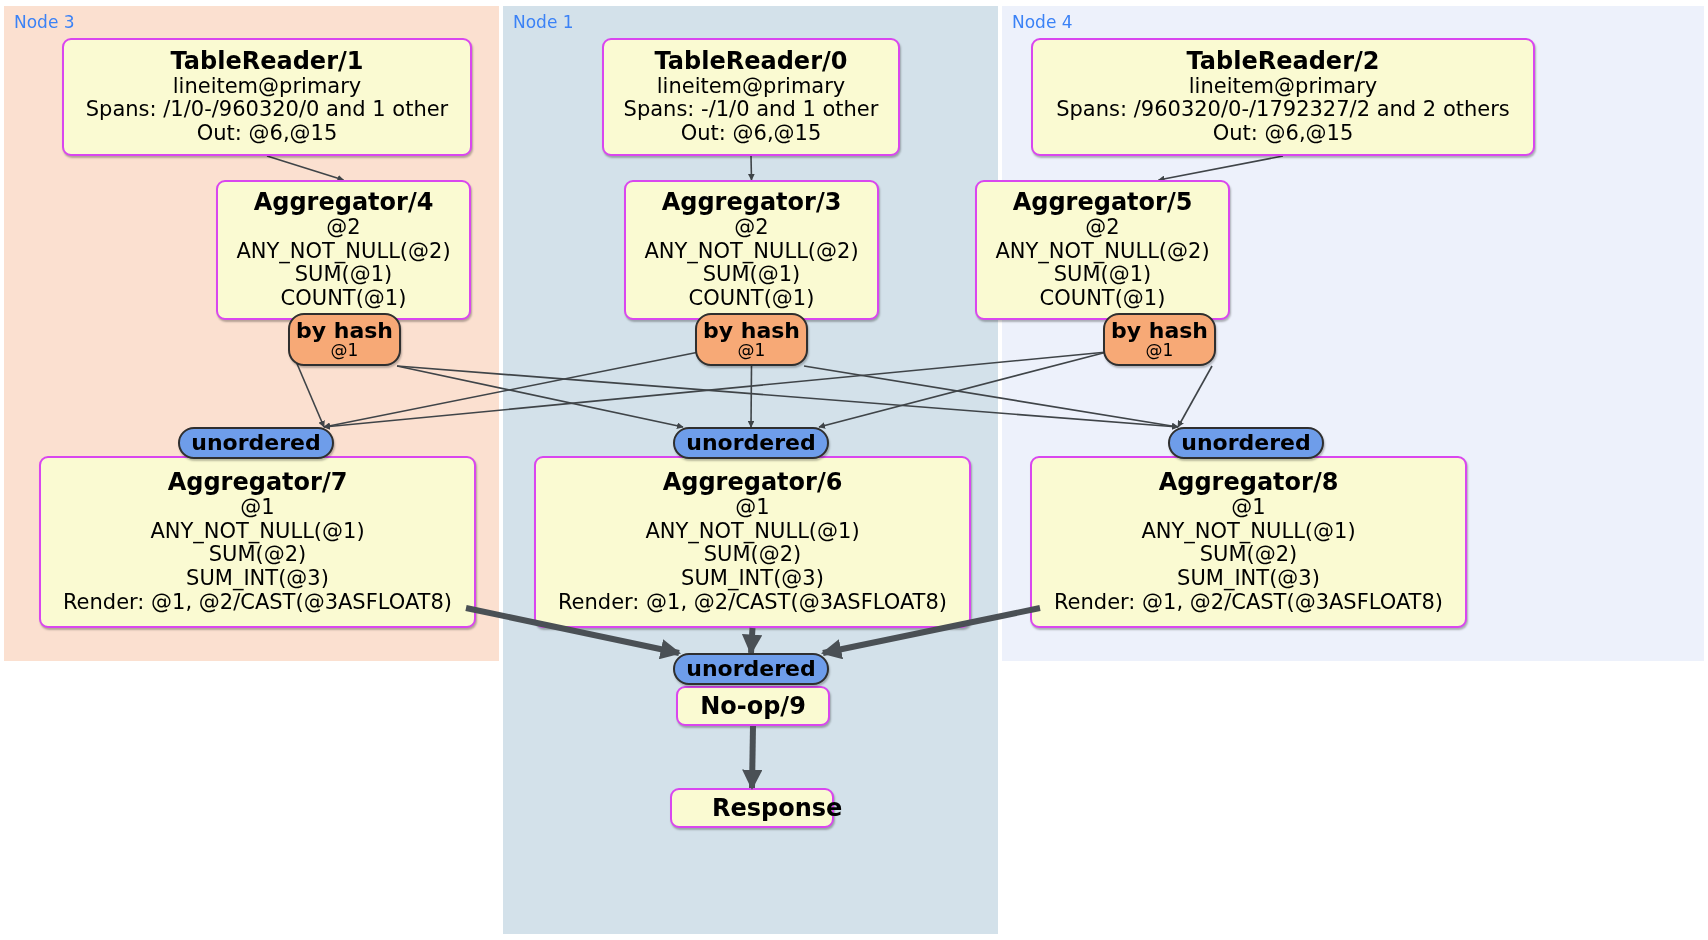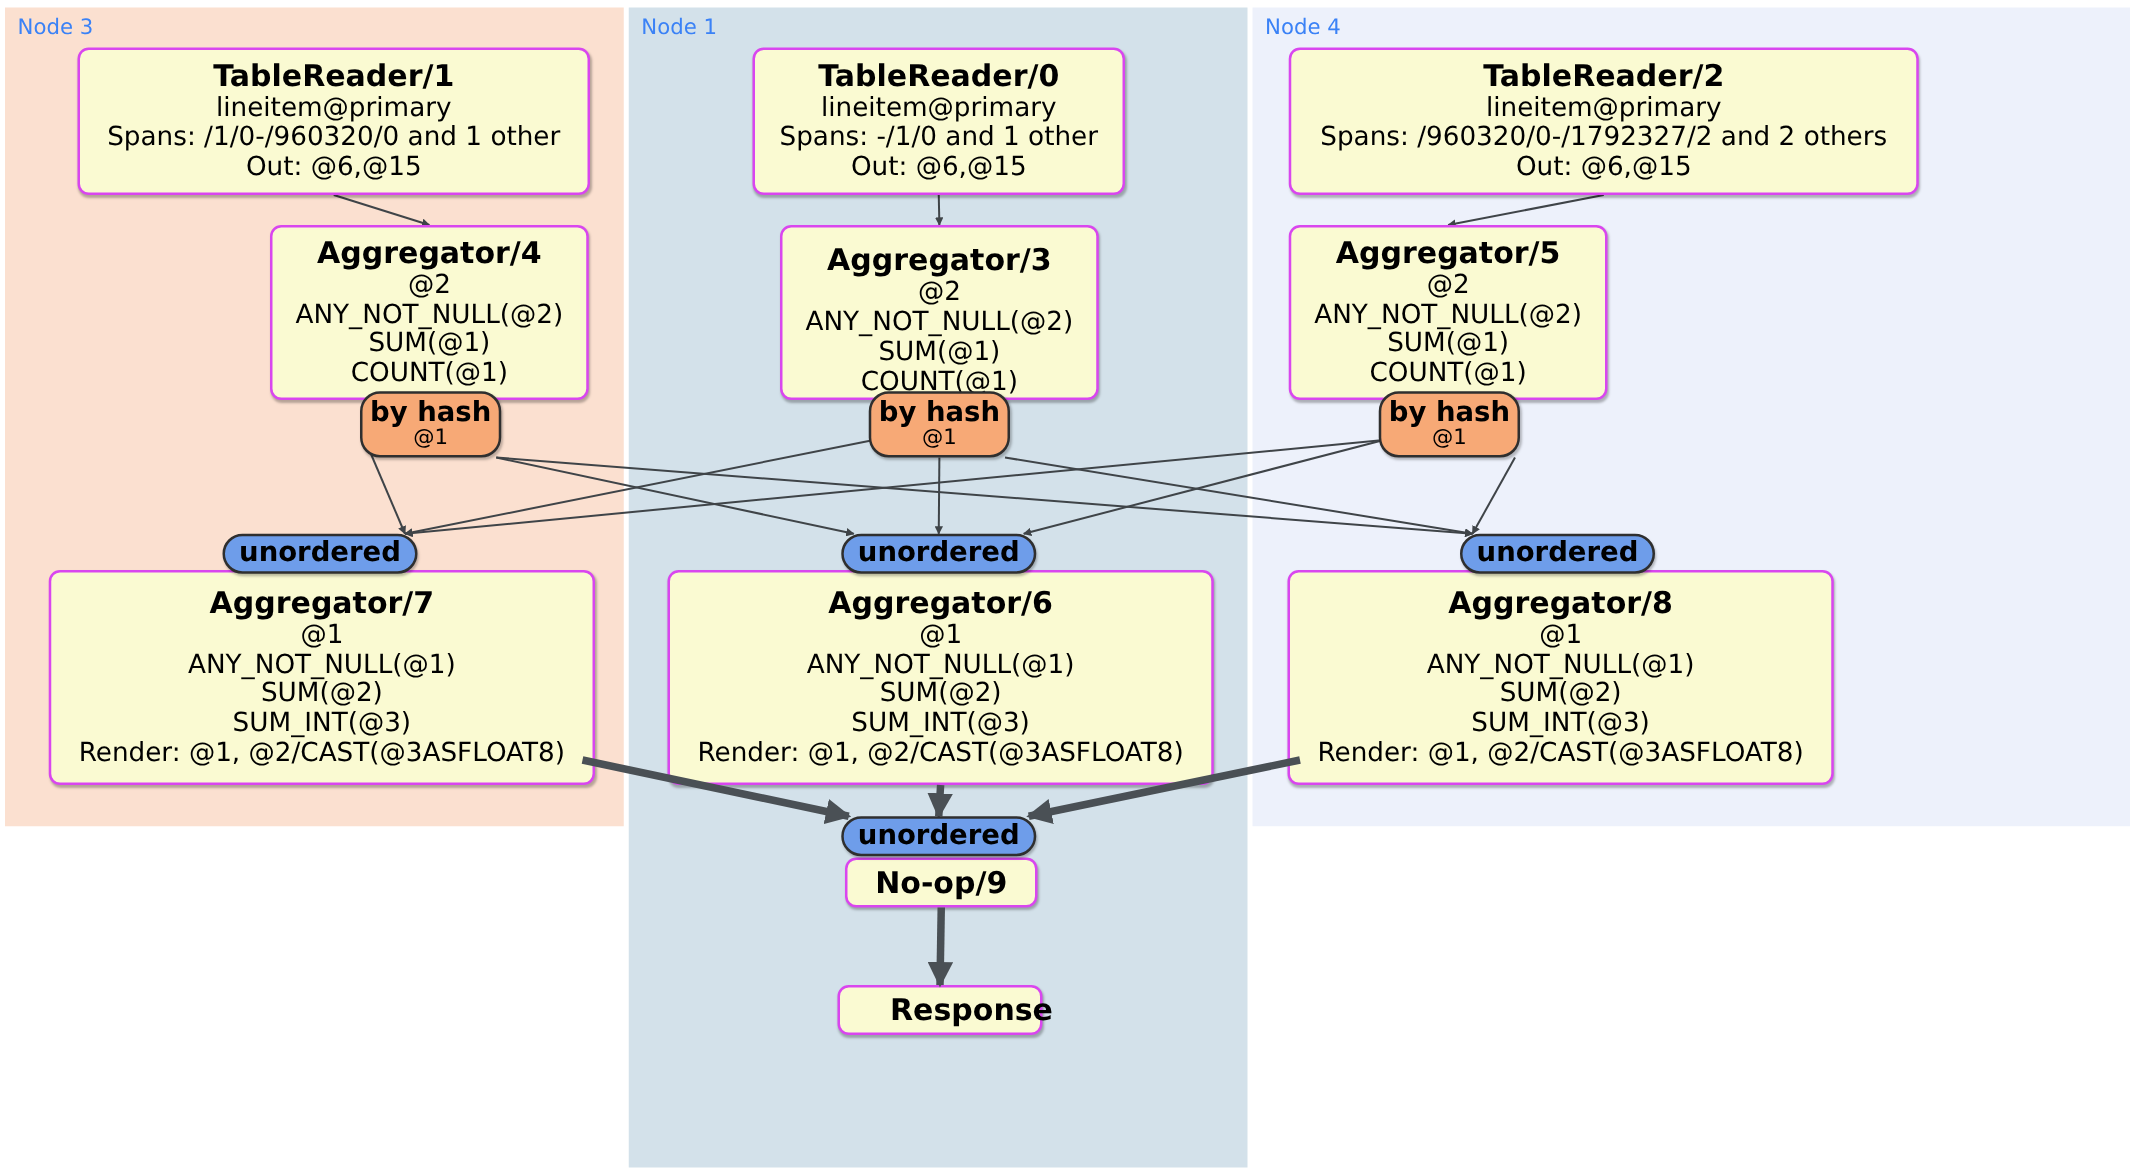"Aggregator/3" div.node-box { justify-content: flex-end -> none }
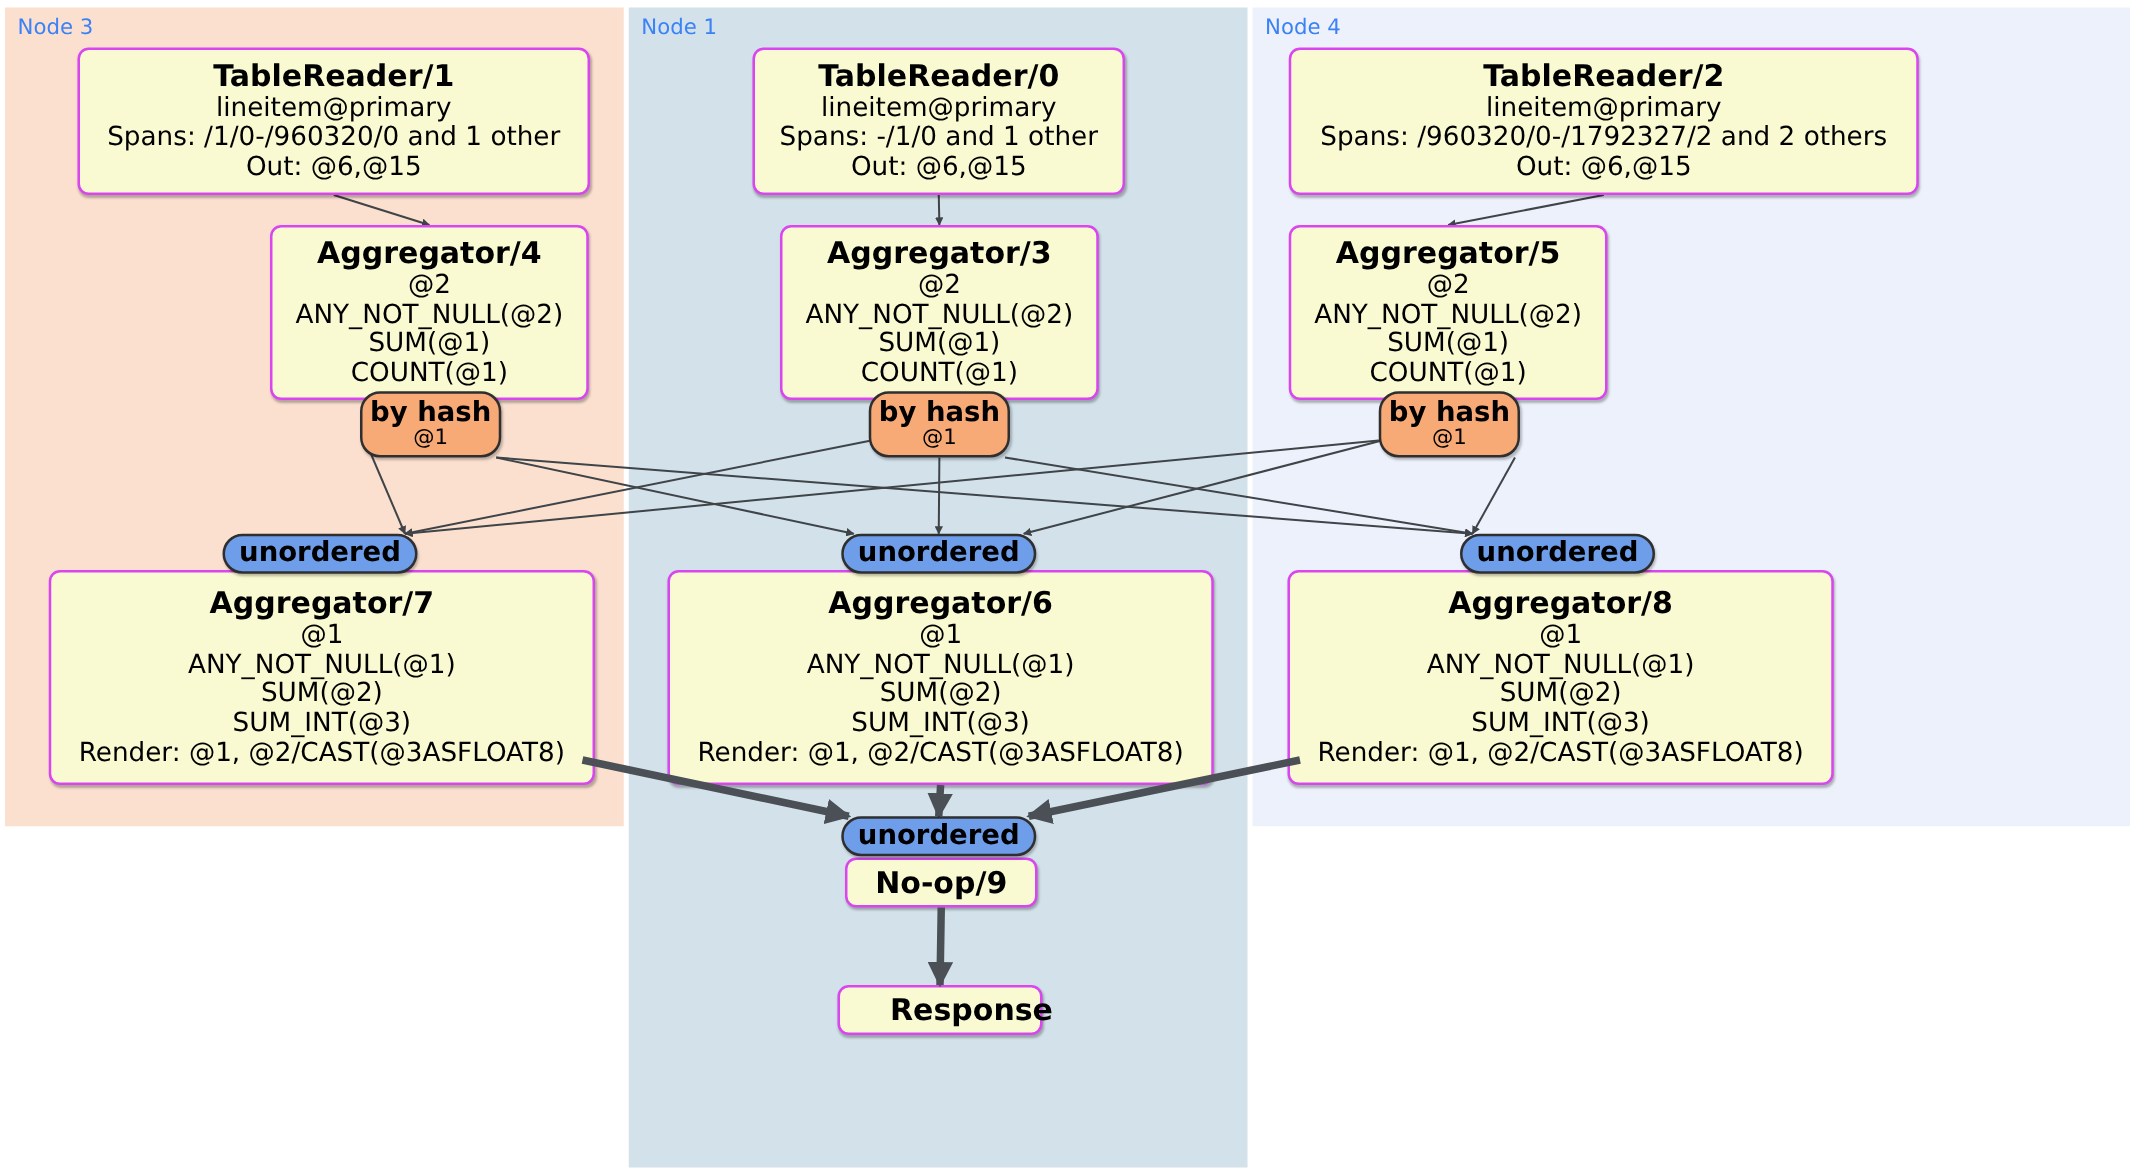"Aggregator/5" div.node-box { left: 1031px -> 975px }
